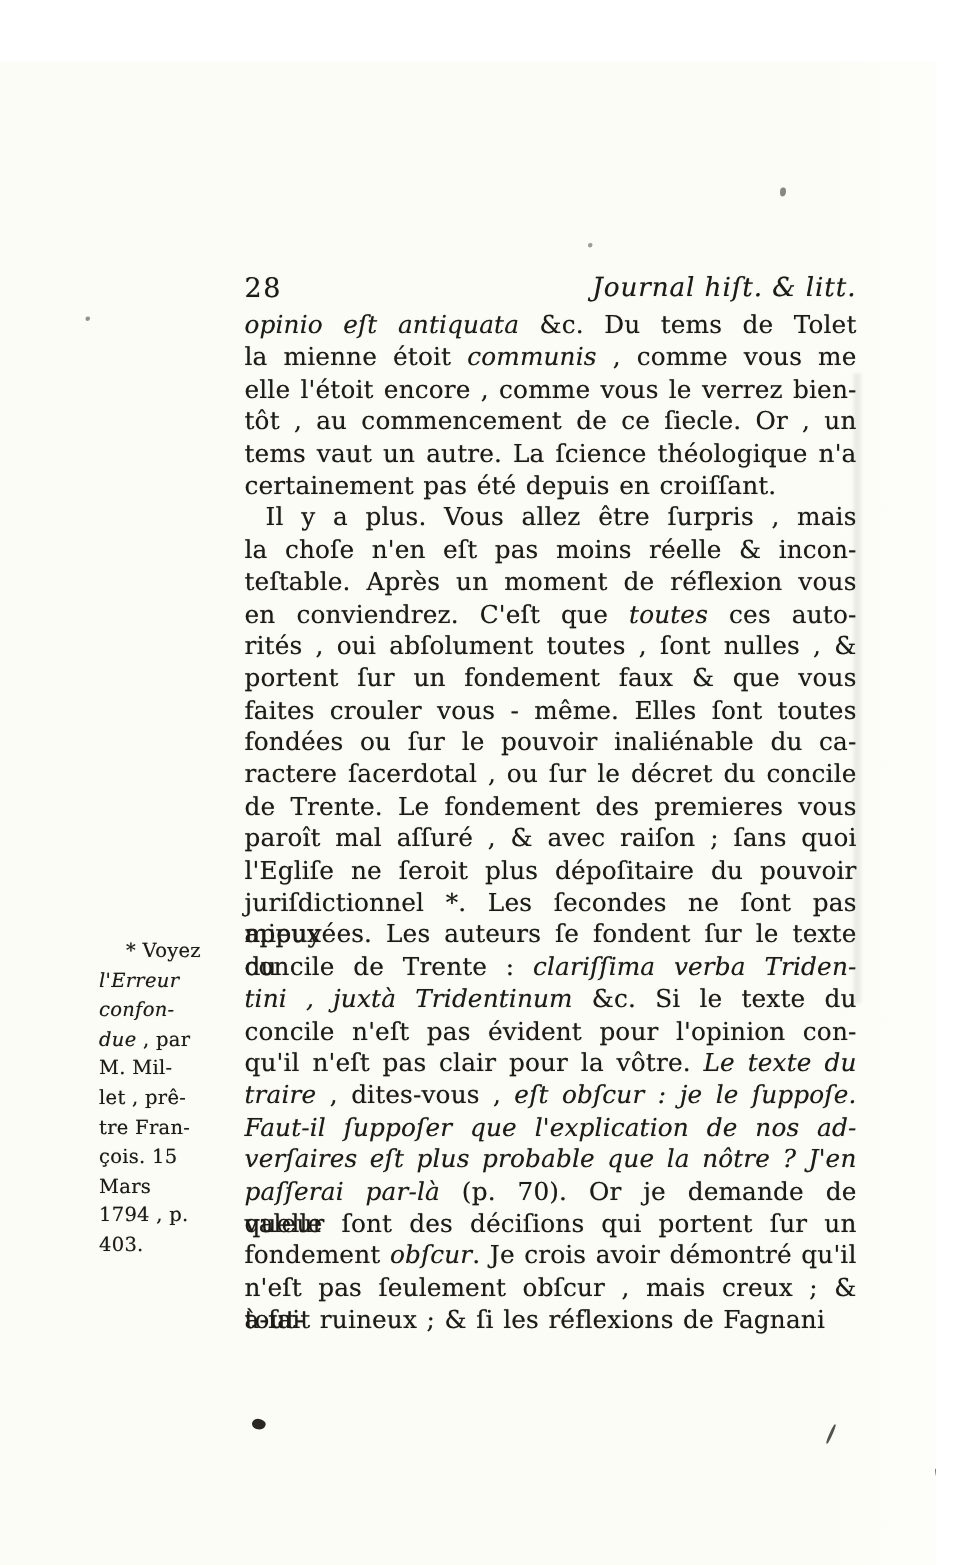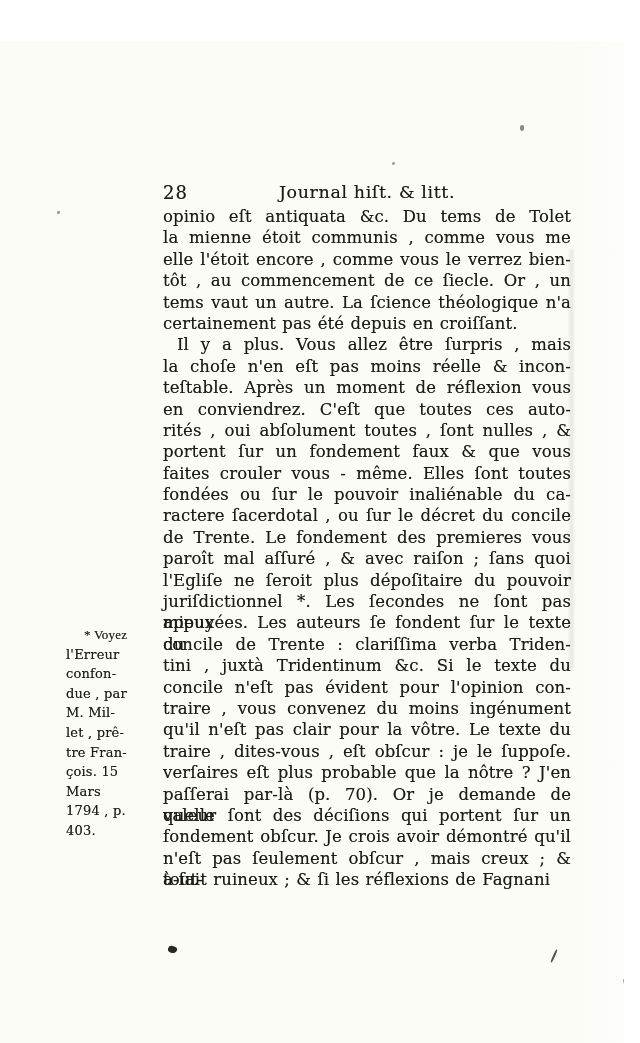"Journal hiſt. & litt." .running-title { font-style: none -> italic; text-align: center -> right }
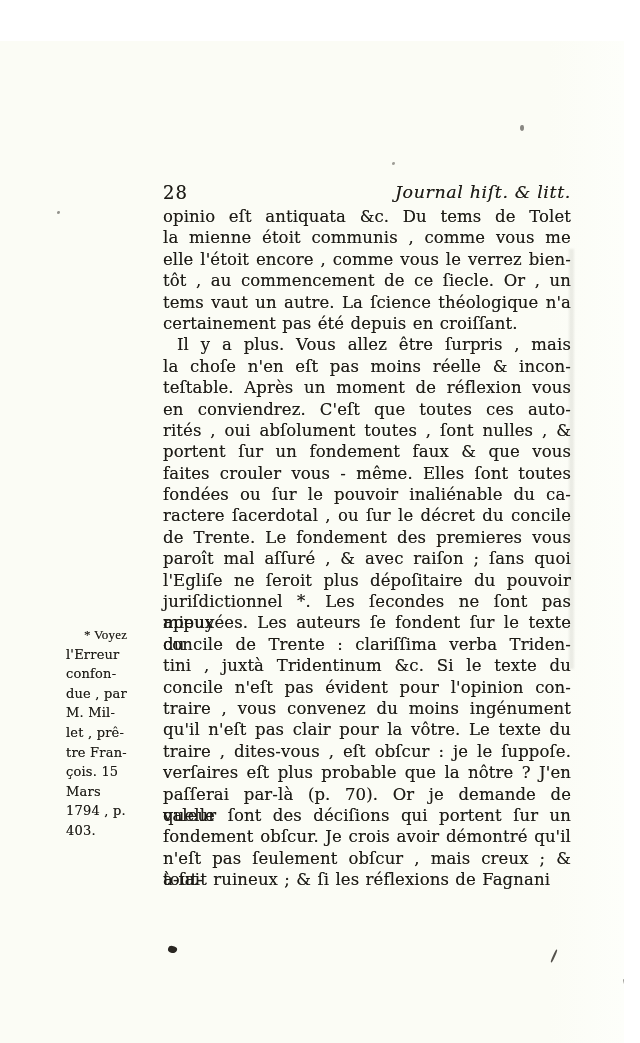"opinio eſt antiquata" .it { font-style: none -> italic }
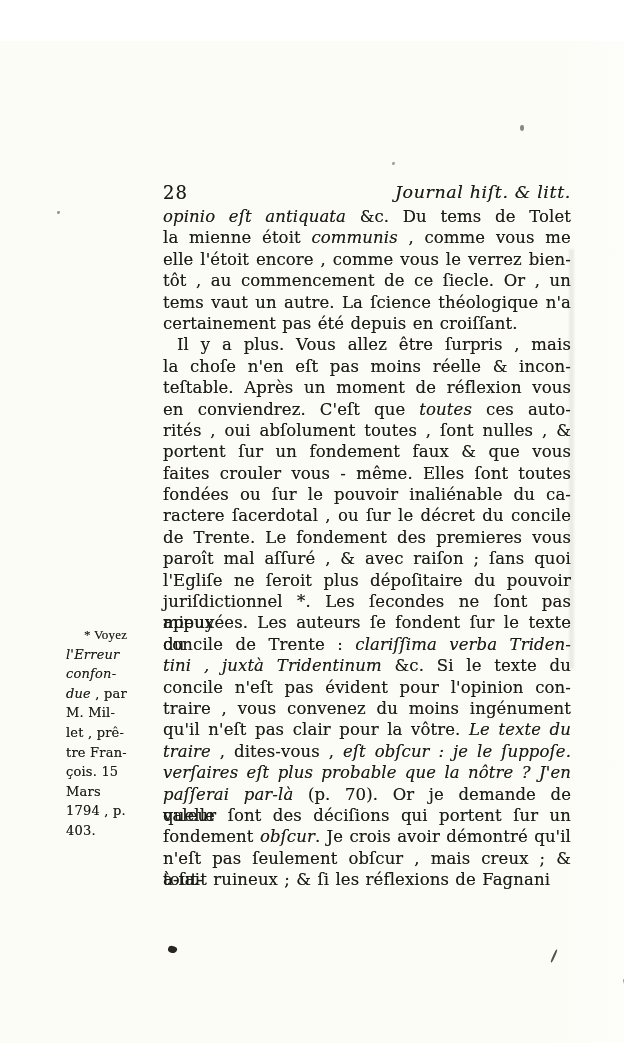"* Voyez" .nline.ind { font-family: Liberation Serif, serif -> none }
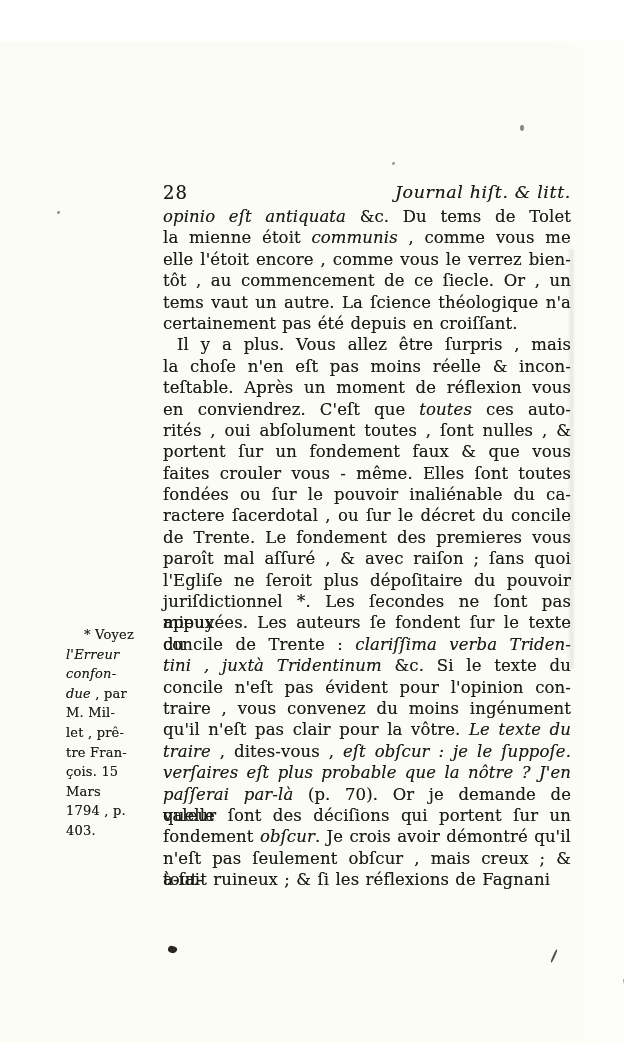"traire , vous convenez du" div.tline { html: <div><span>traire , vous convenez du moins ingénument</span></div> -> none }
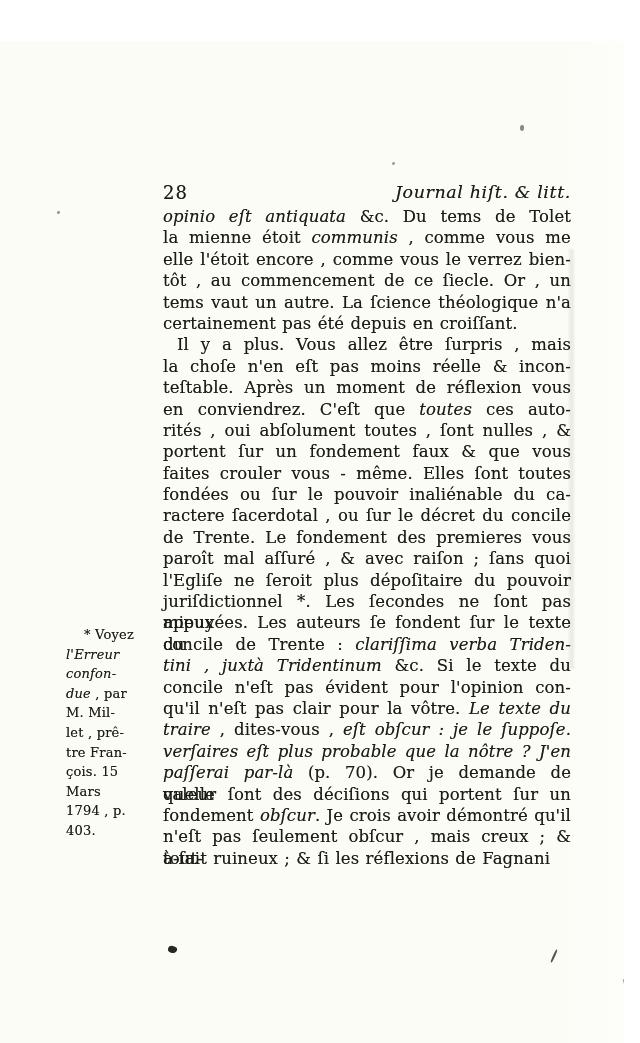"Faut-il ſuppoſer que l'explication de" div.tline { html: none -> <div><span>Faut-il ſuppoſer que l'explication de nos ad-</span></div> }
